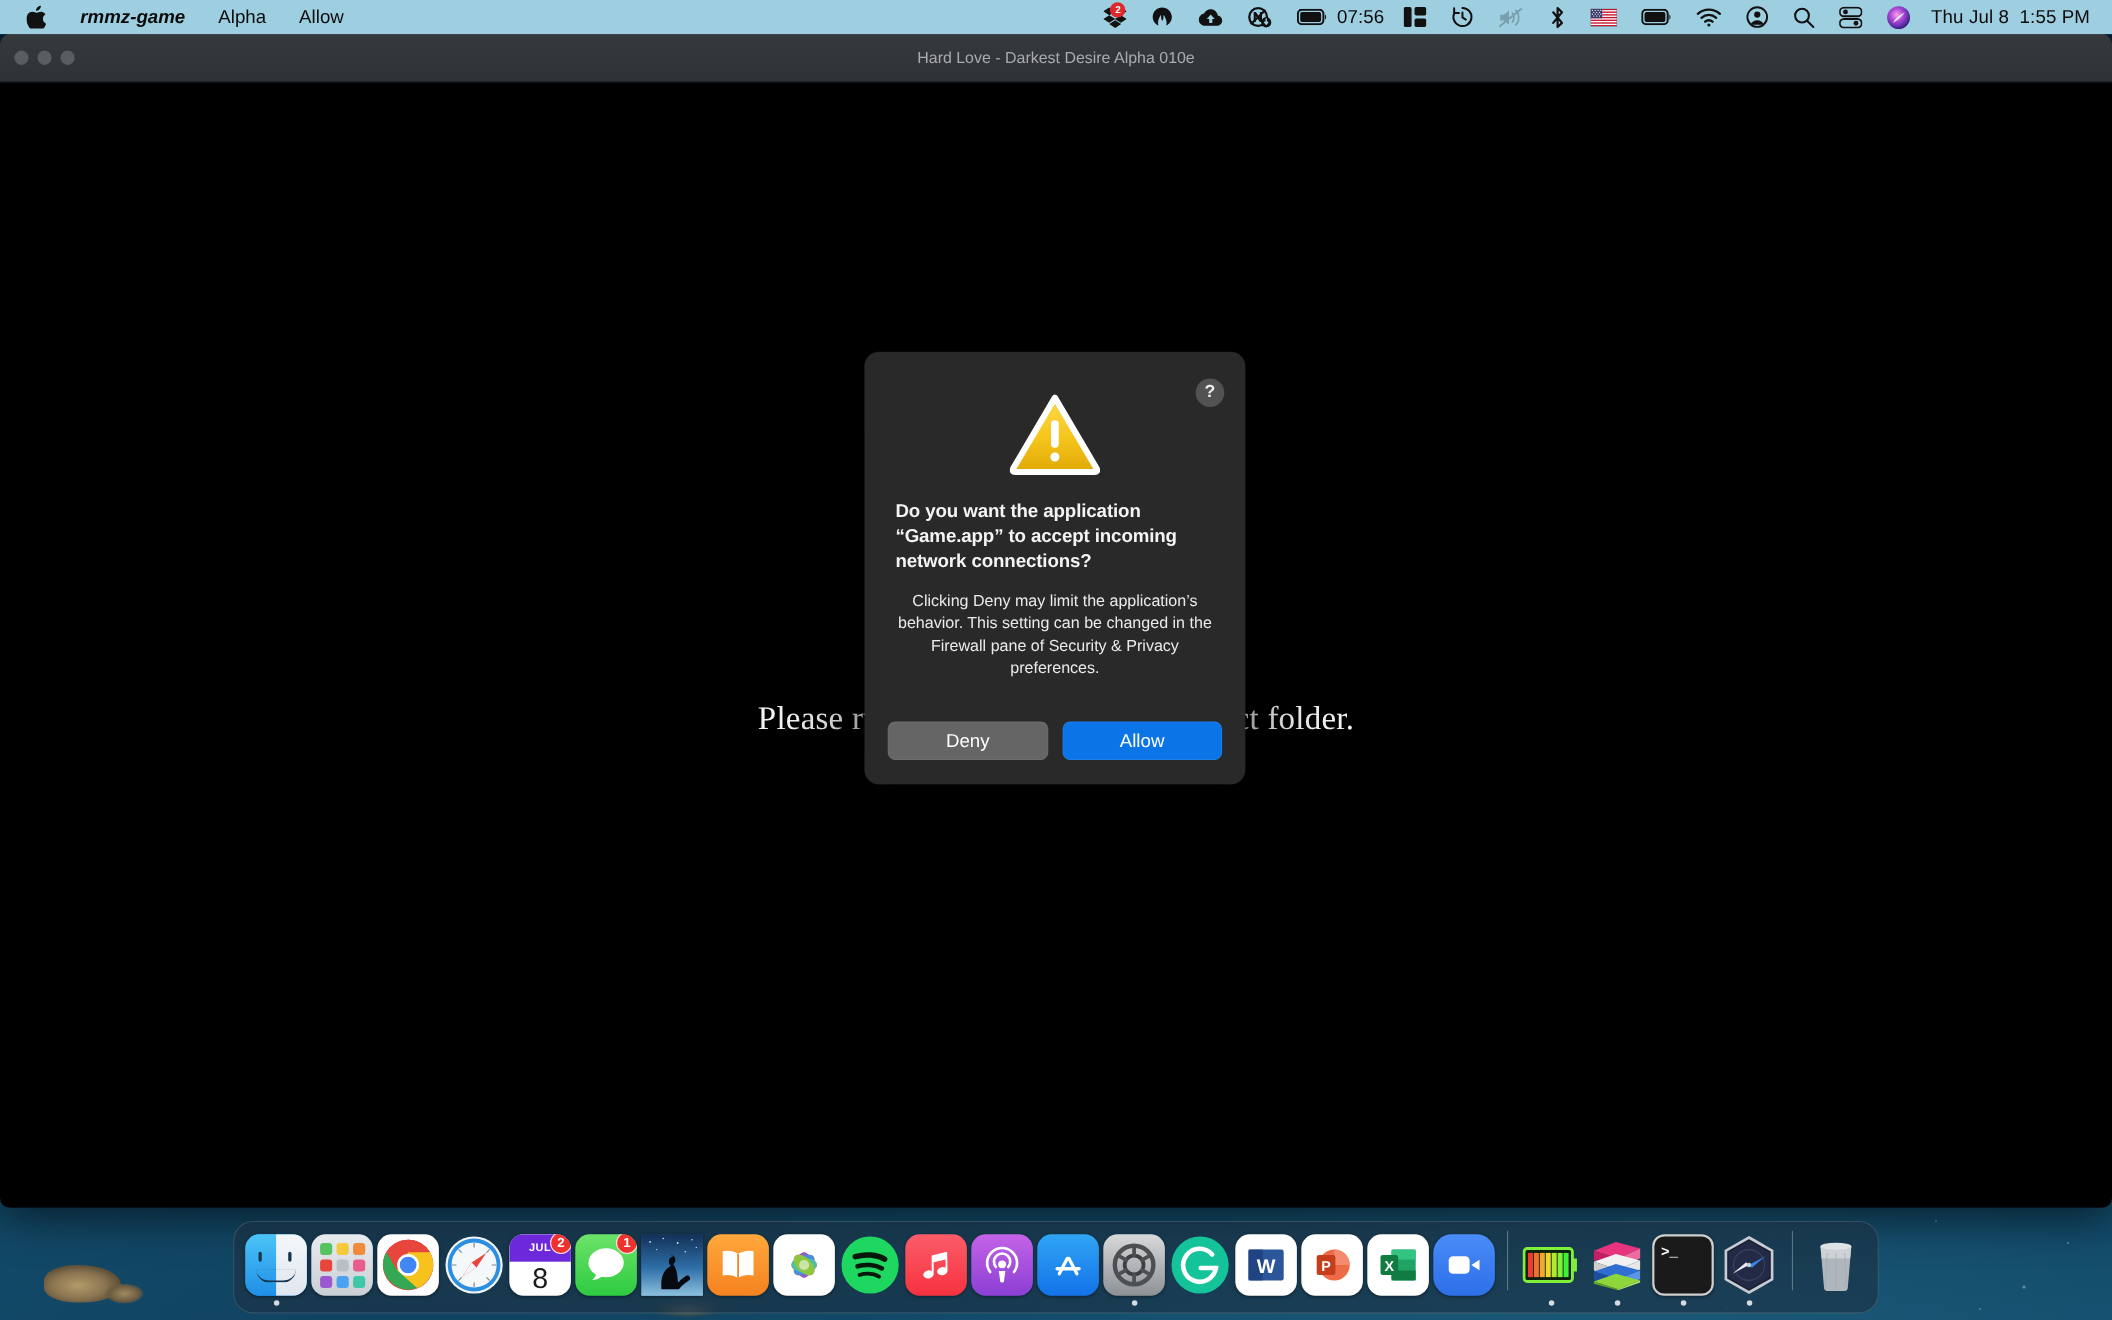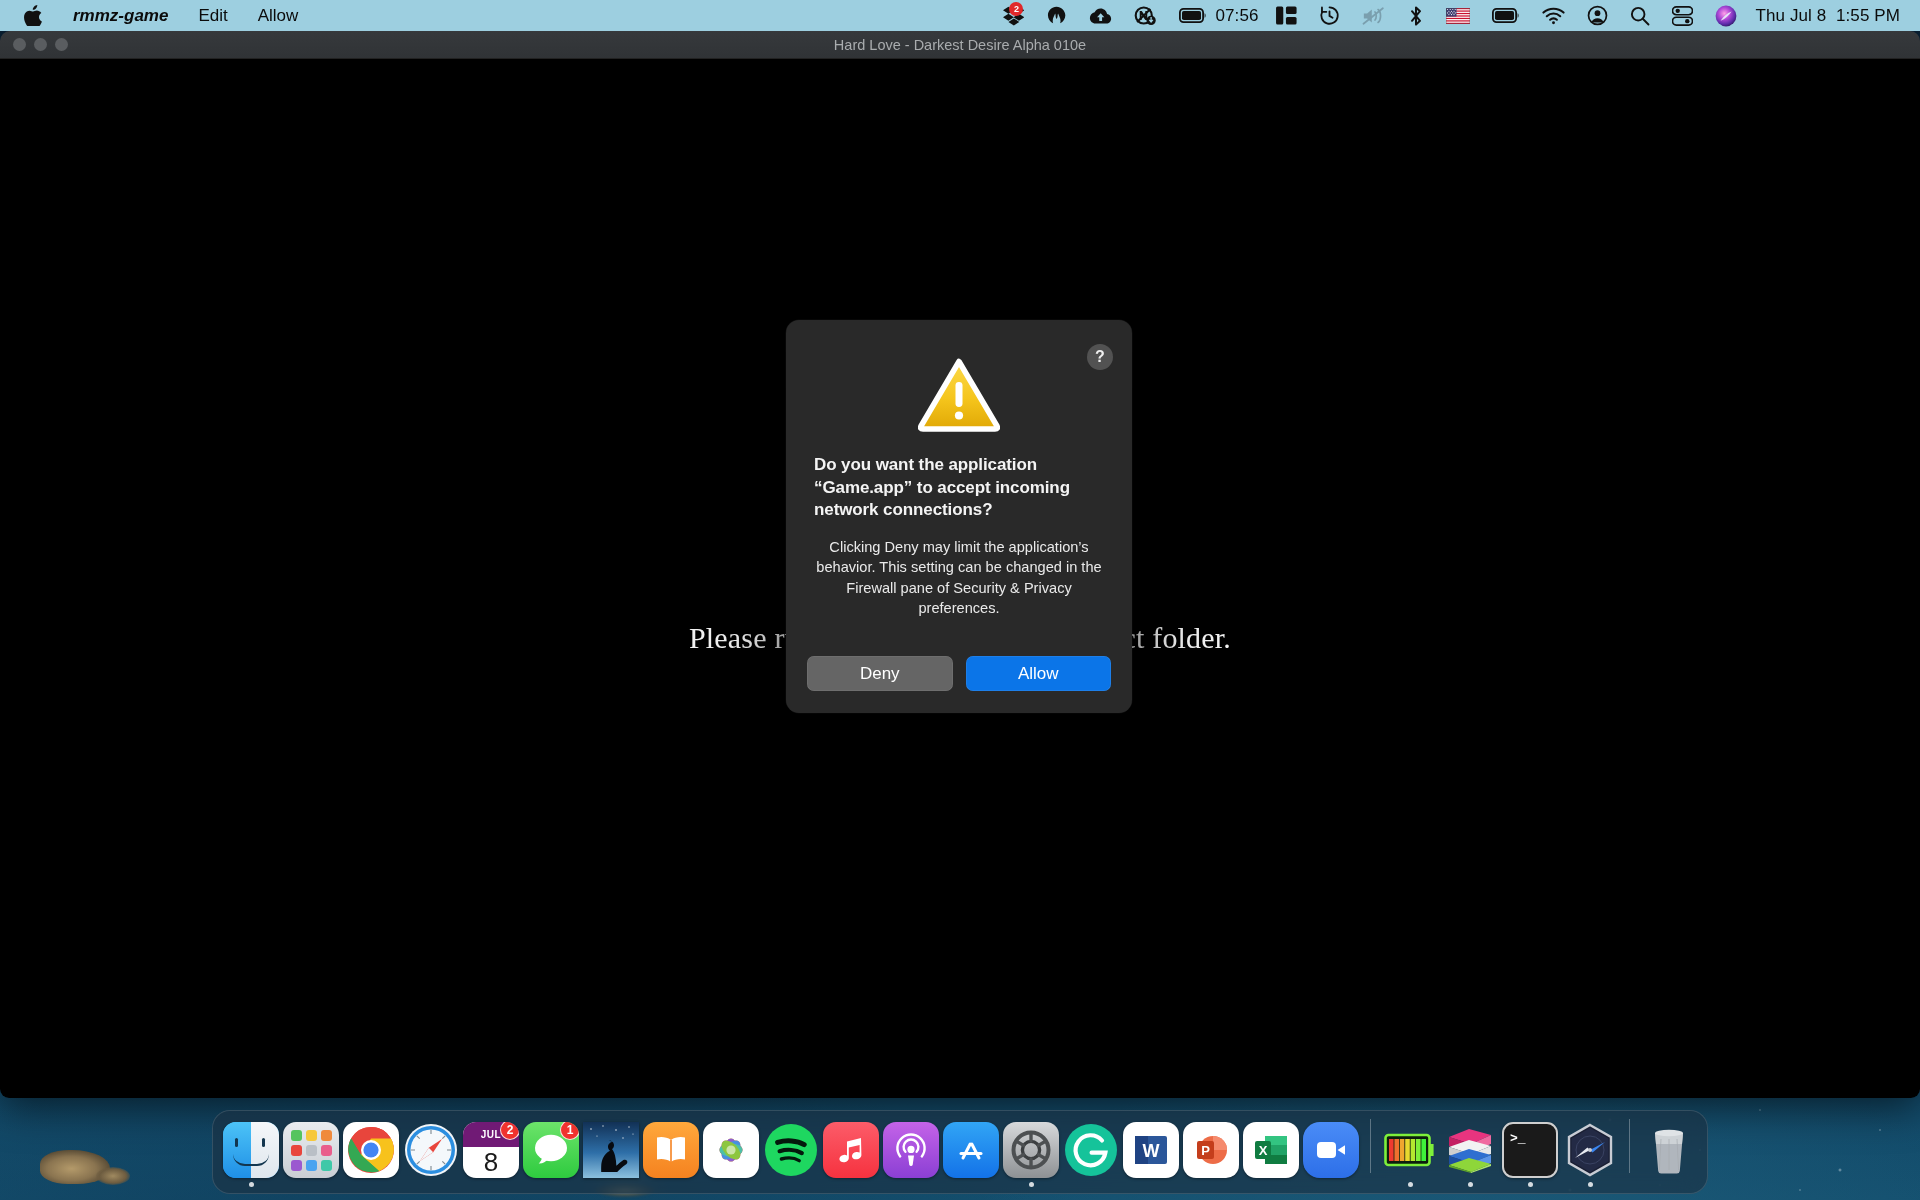"Edit" div.mi { text: Edit -> Alpha }
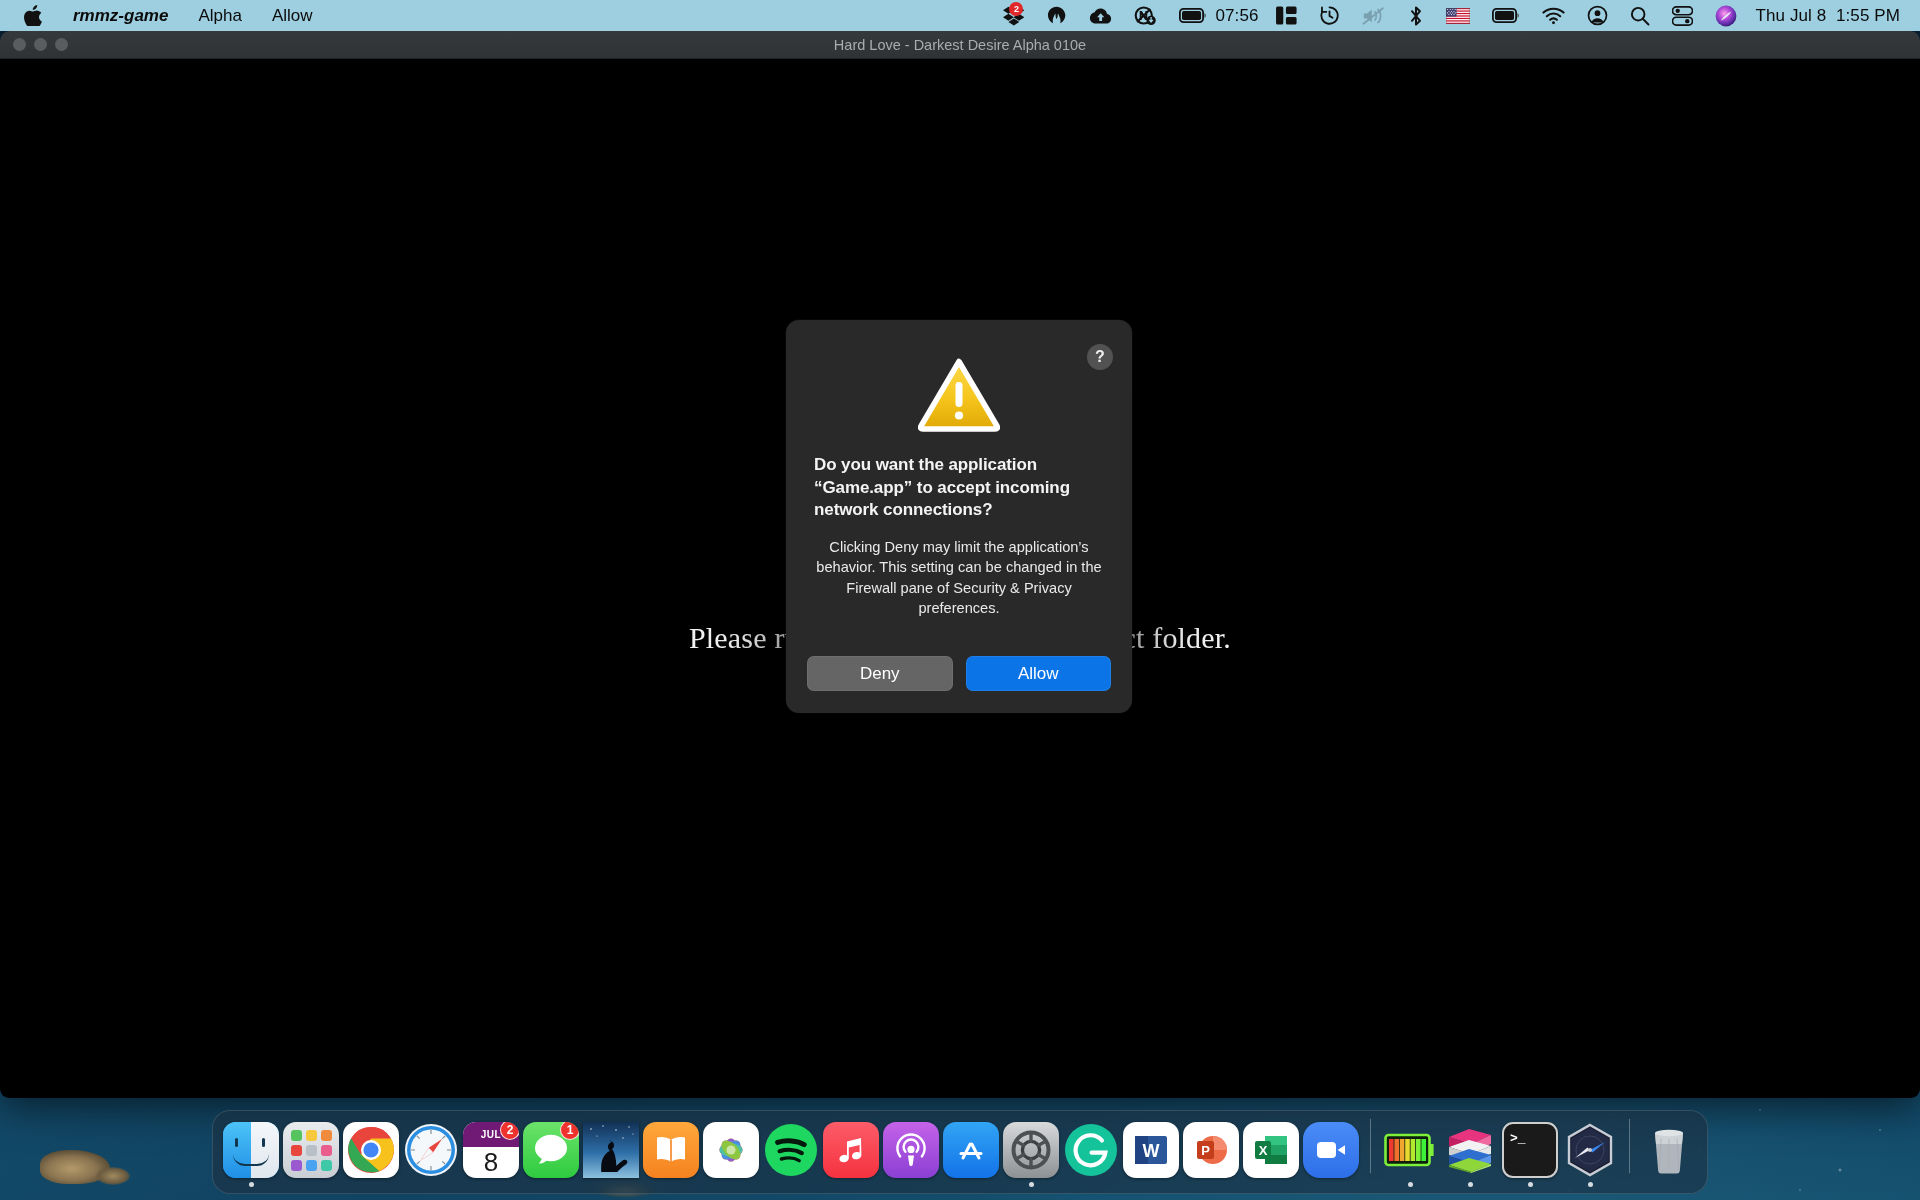"Hard Love - Darkest Desire" #titlebar { height: 28px -> 44px }
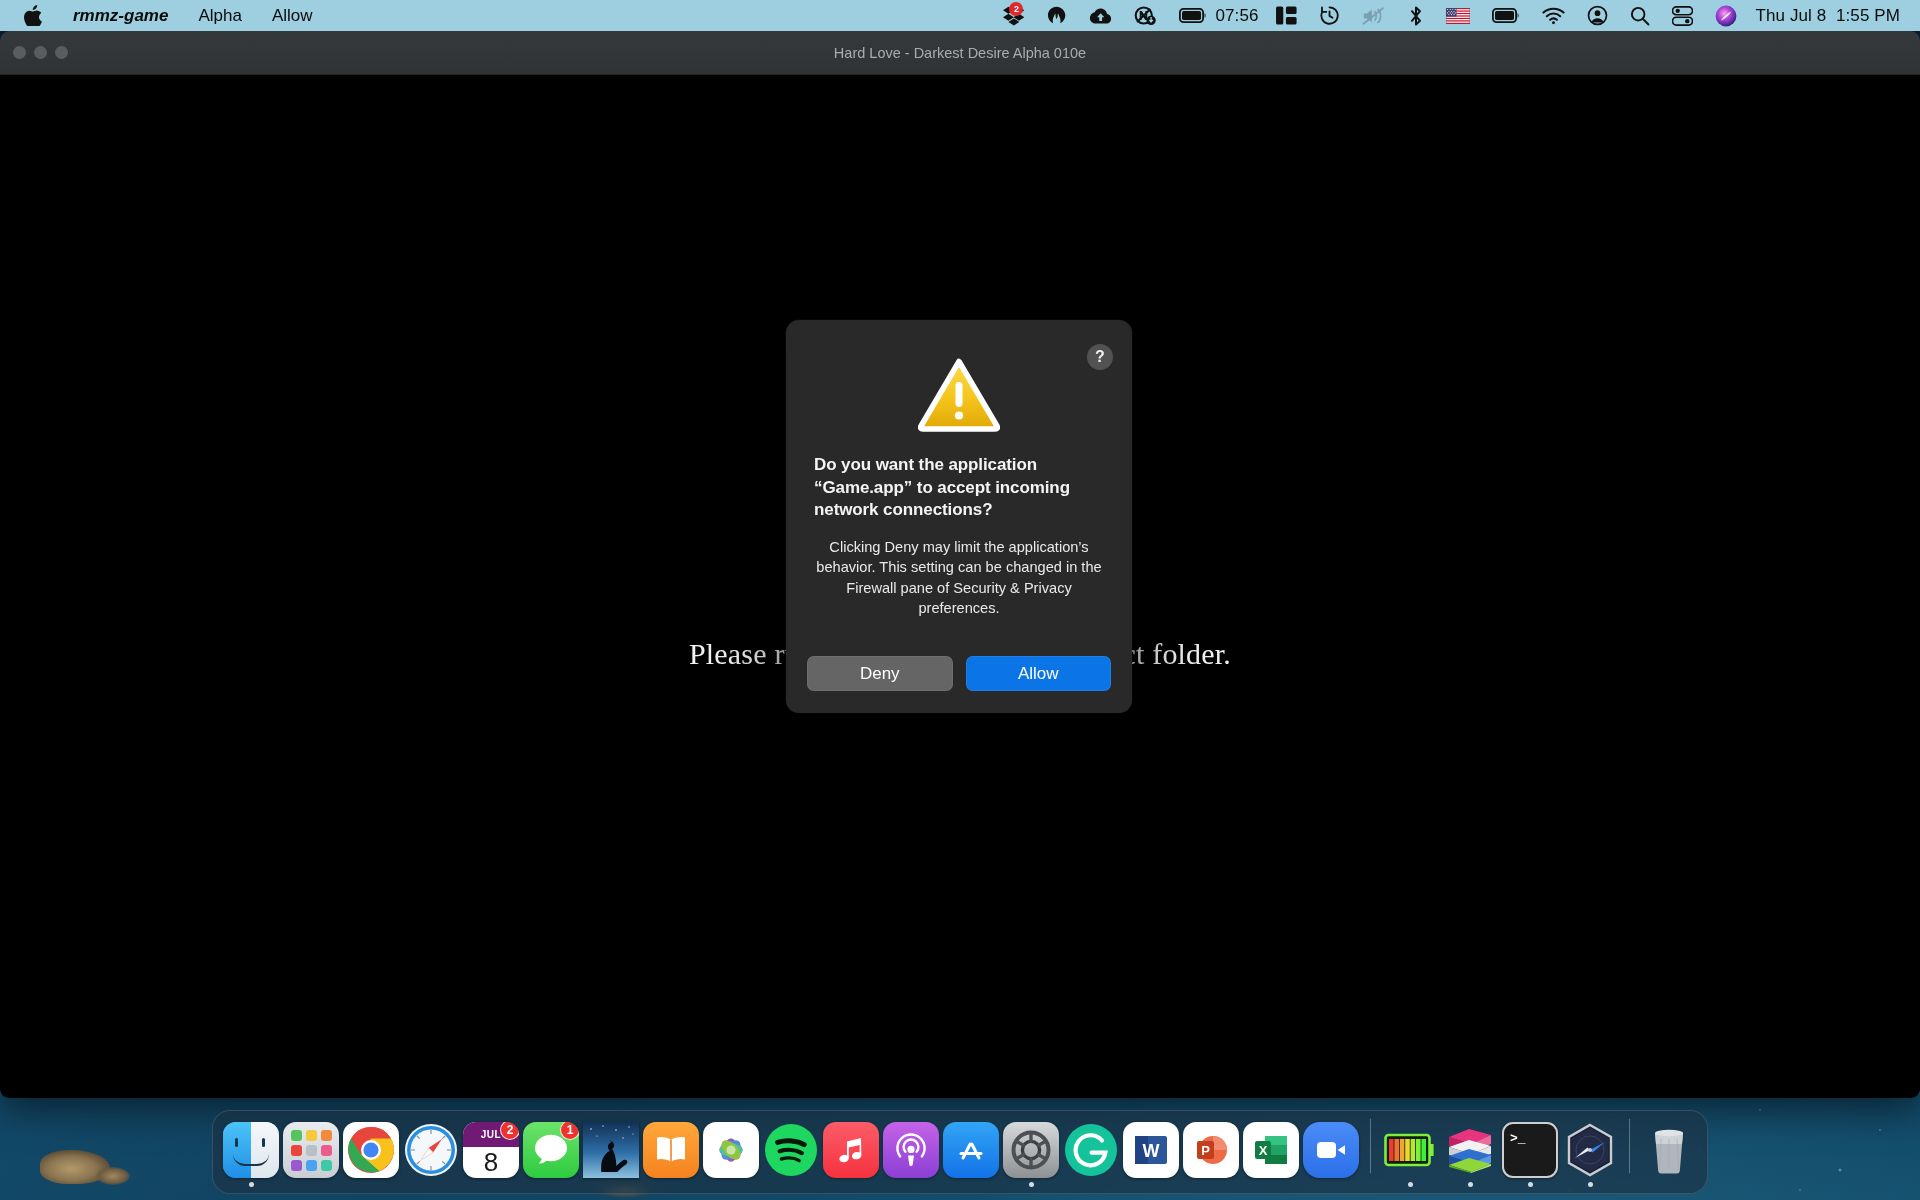"JUL" div { background: #701a75 -> #6d28d9 }
